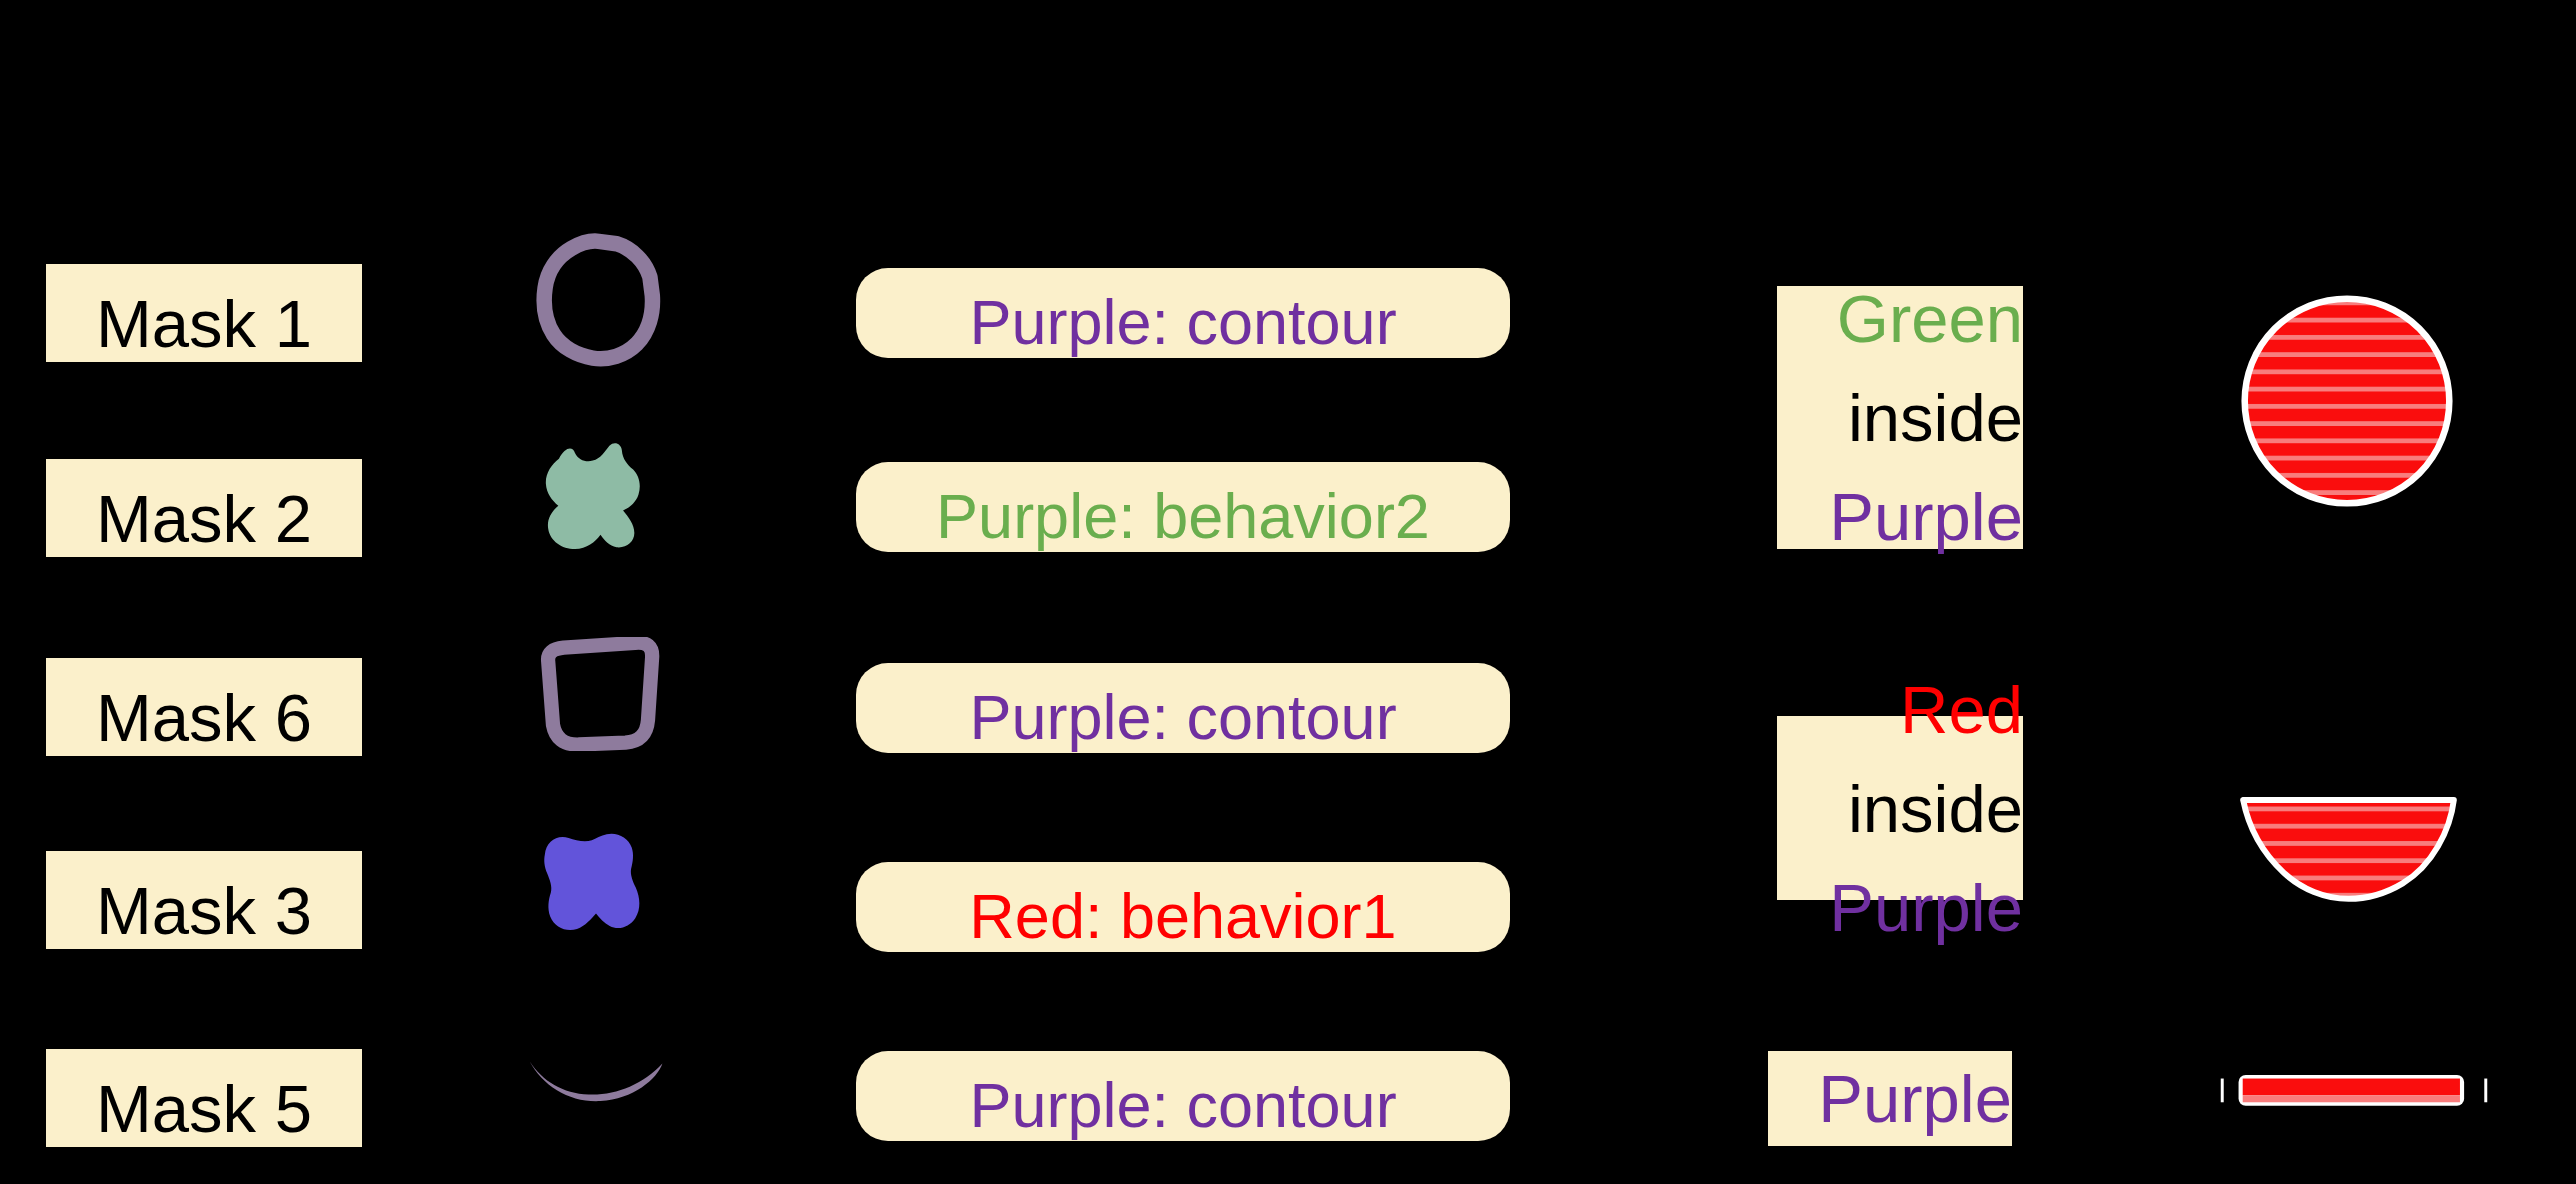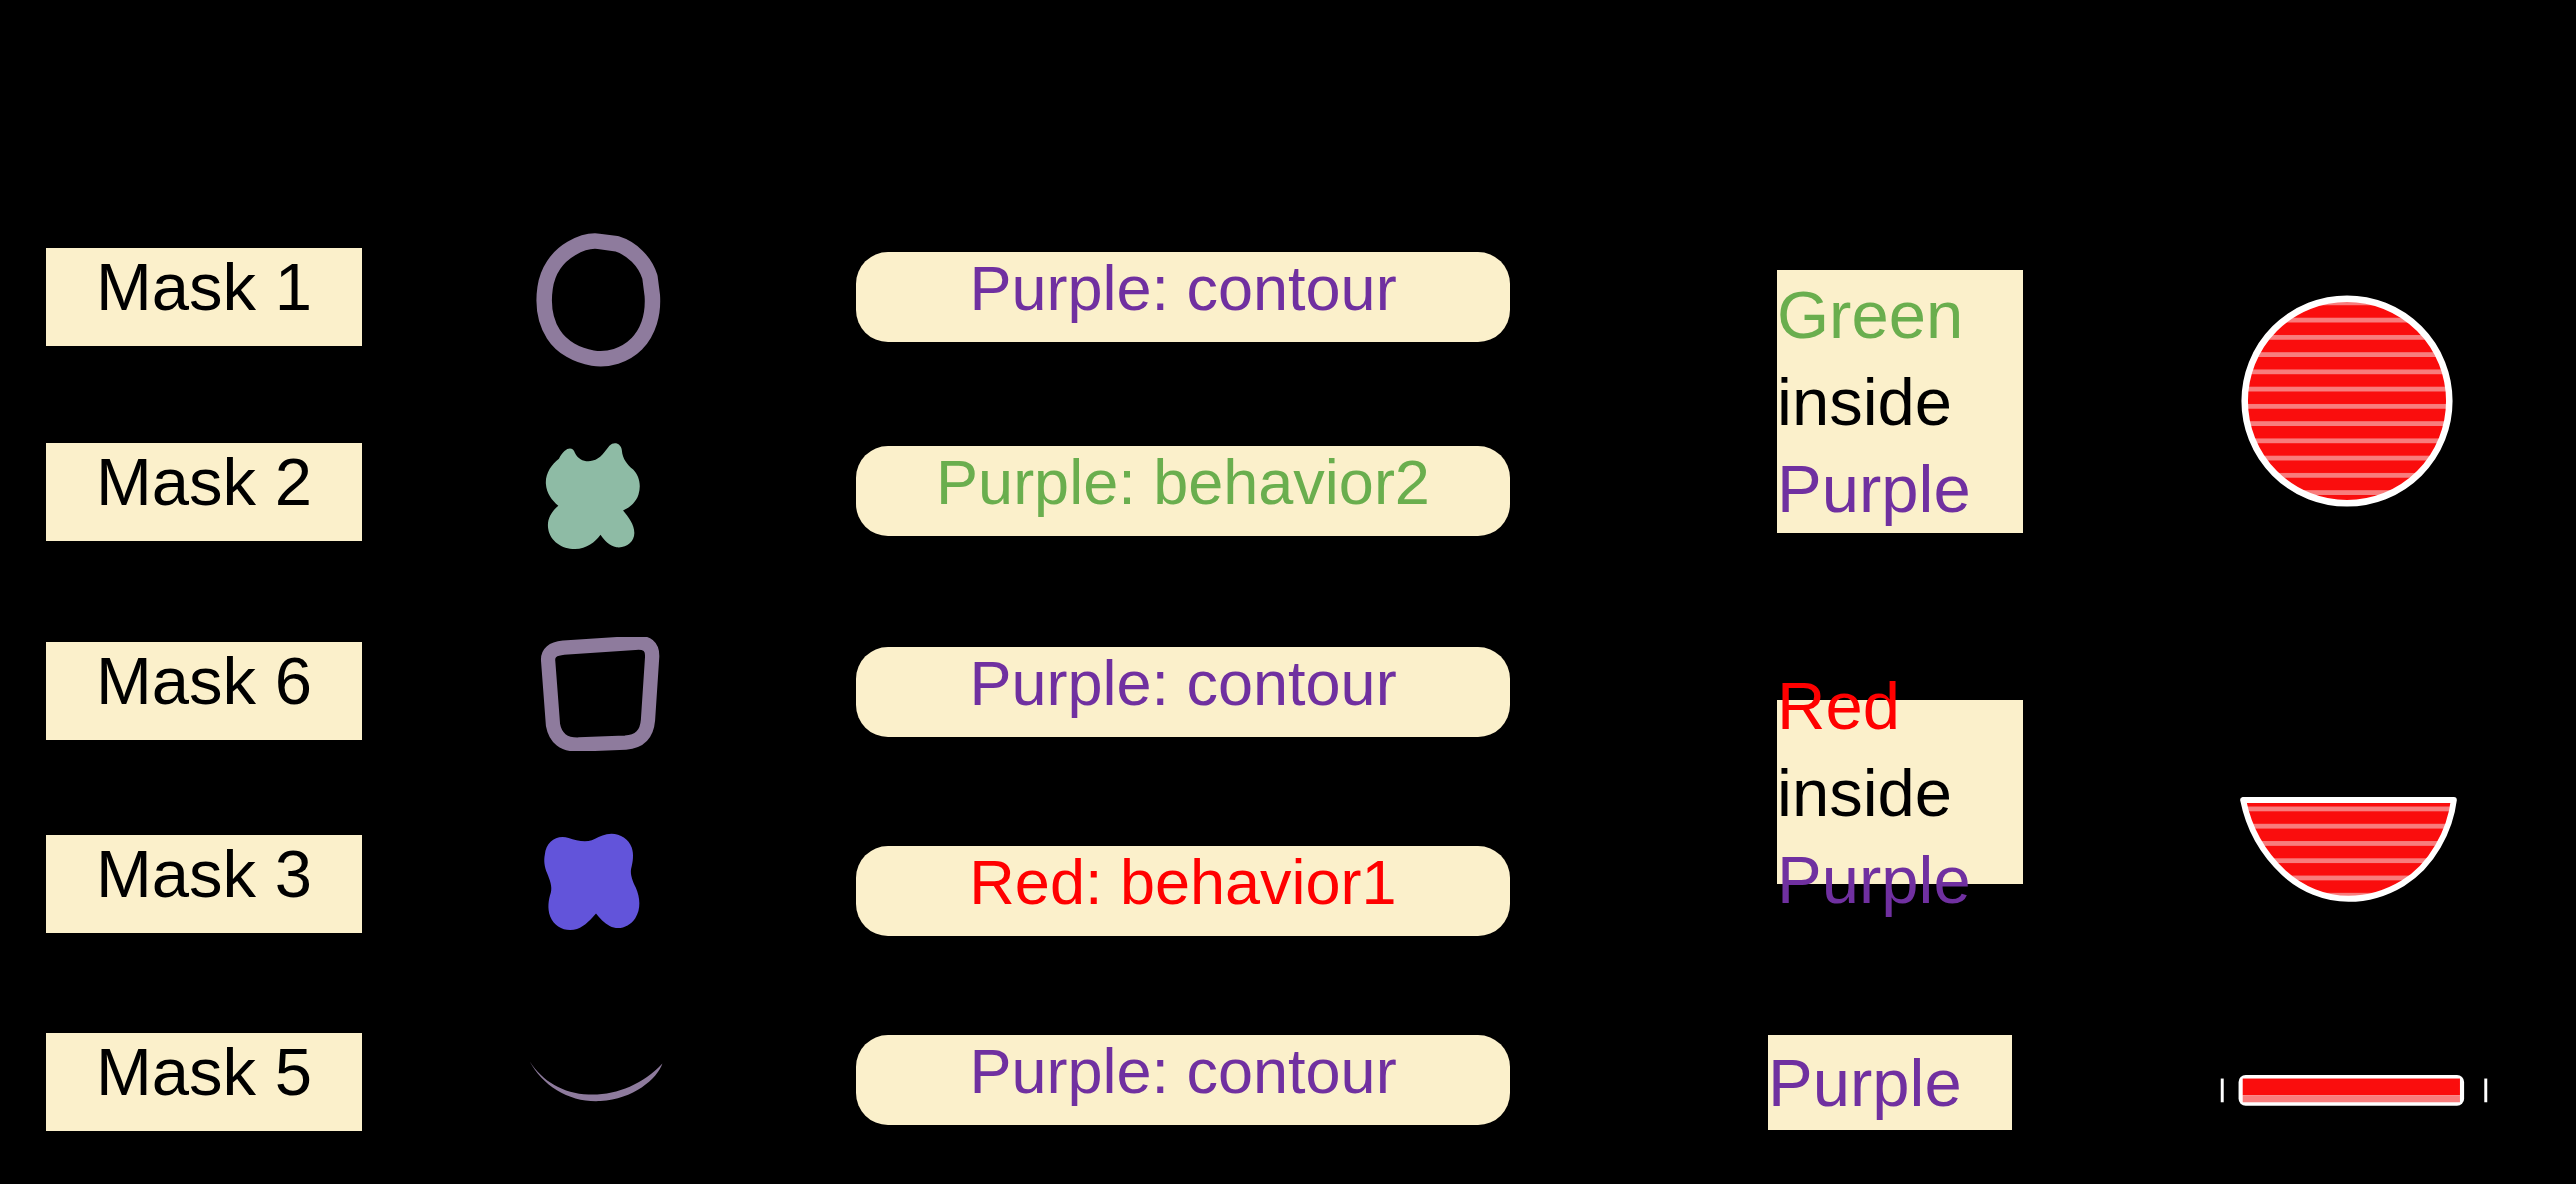"Mask 1" .box { align-items: flex-start -> flex-end; margin-top: none -> 16px }
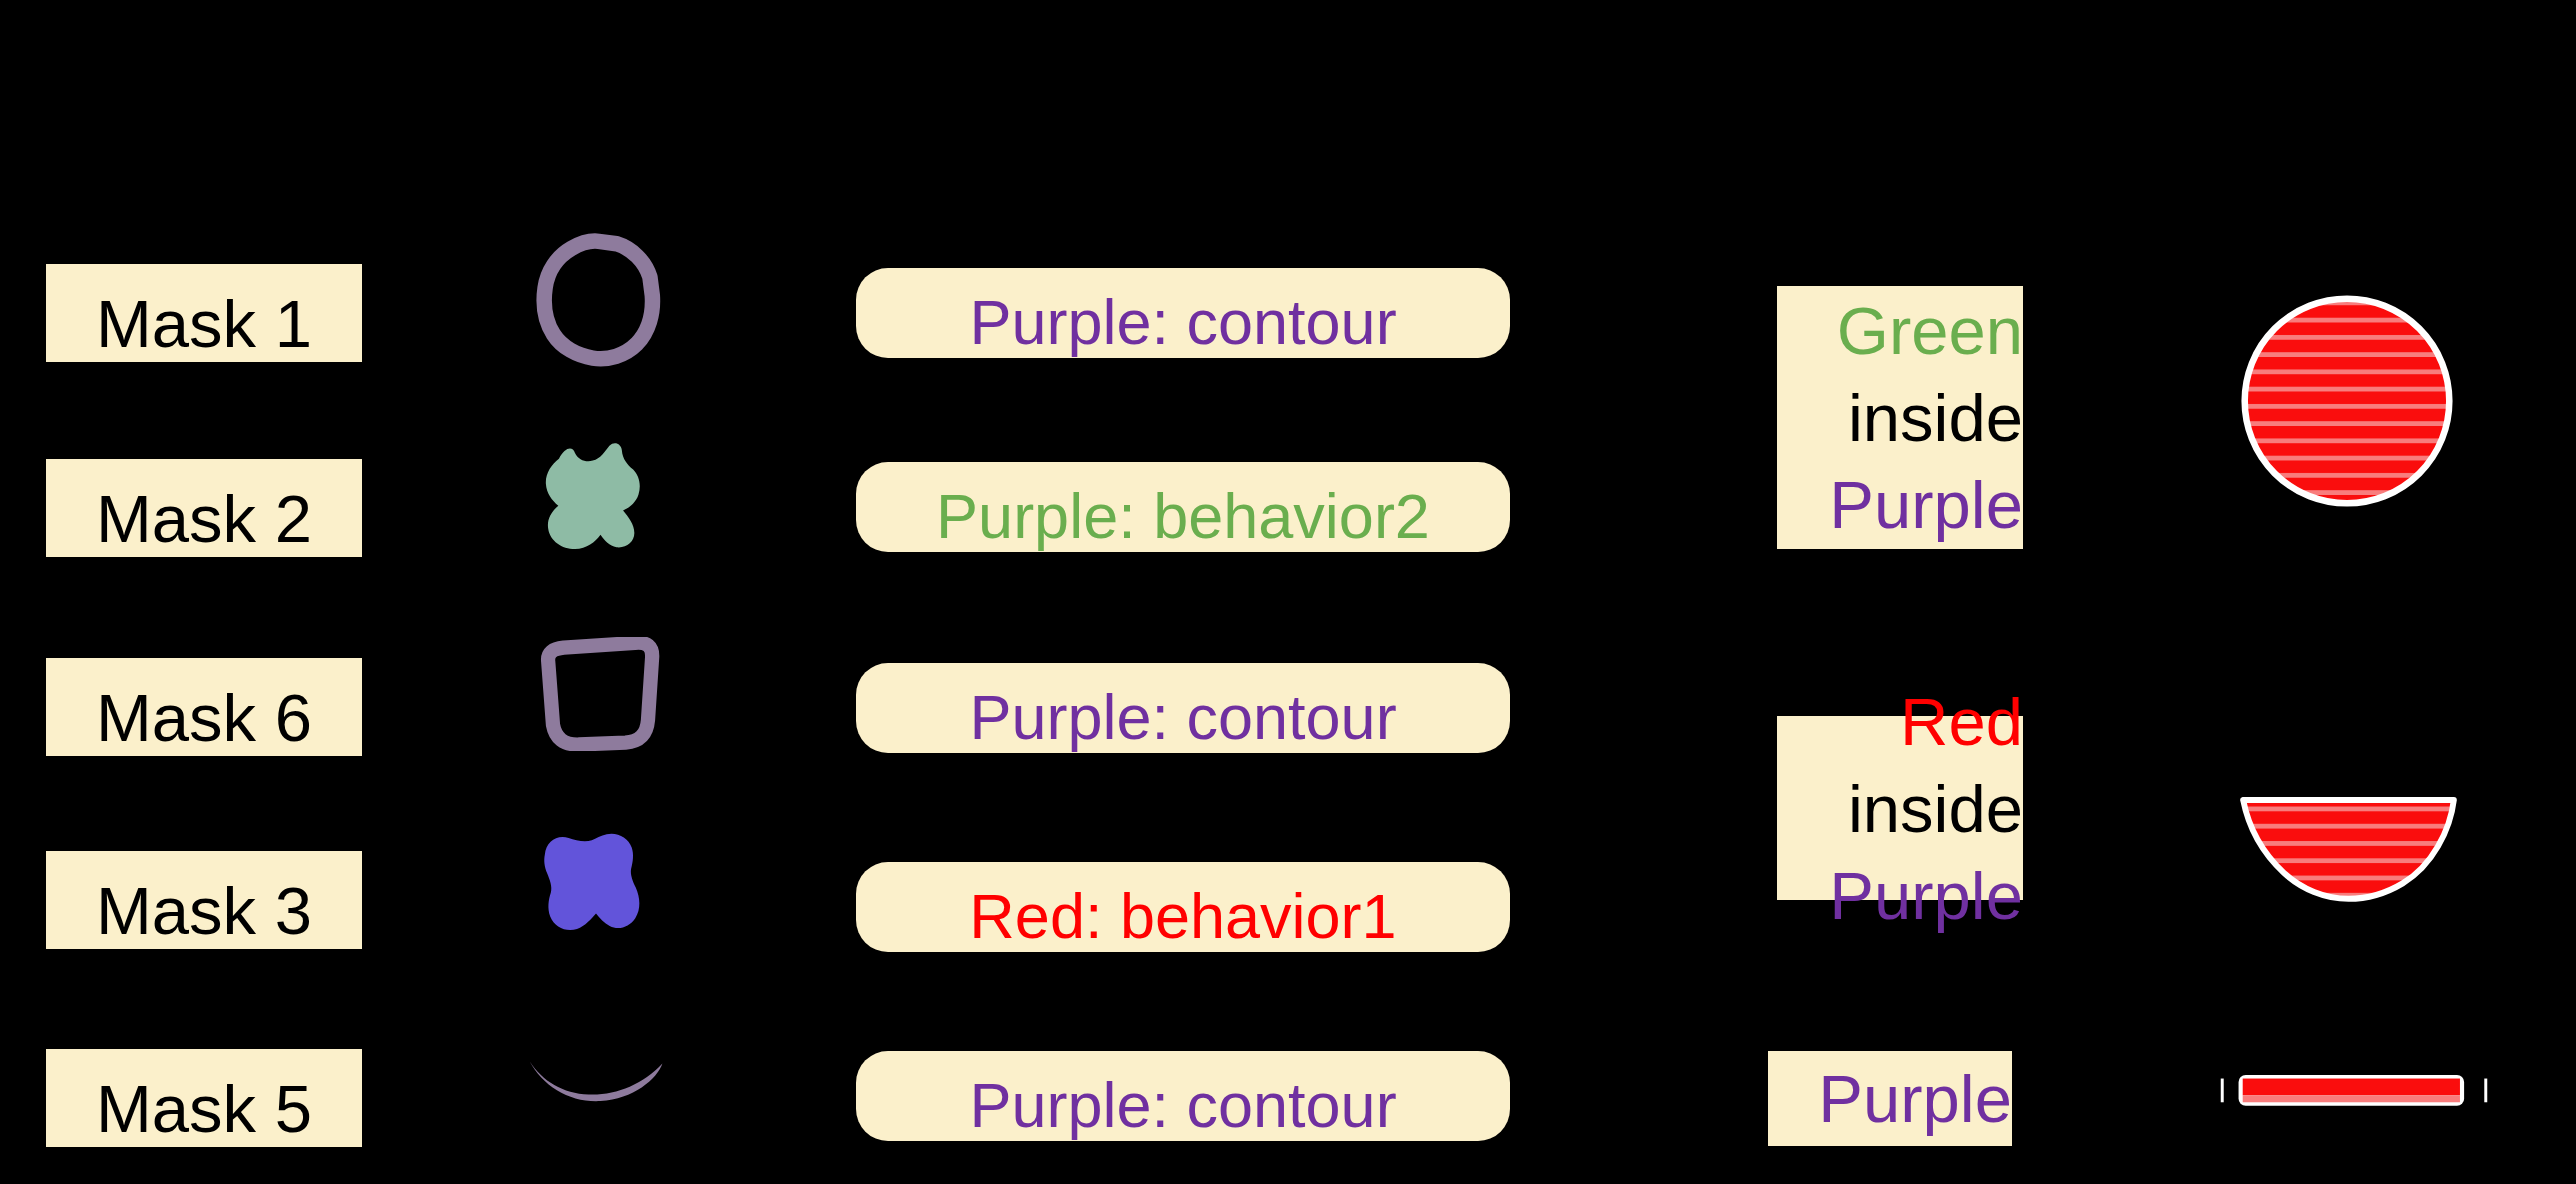"Green" .result-box { gap: none -> 12px }
